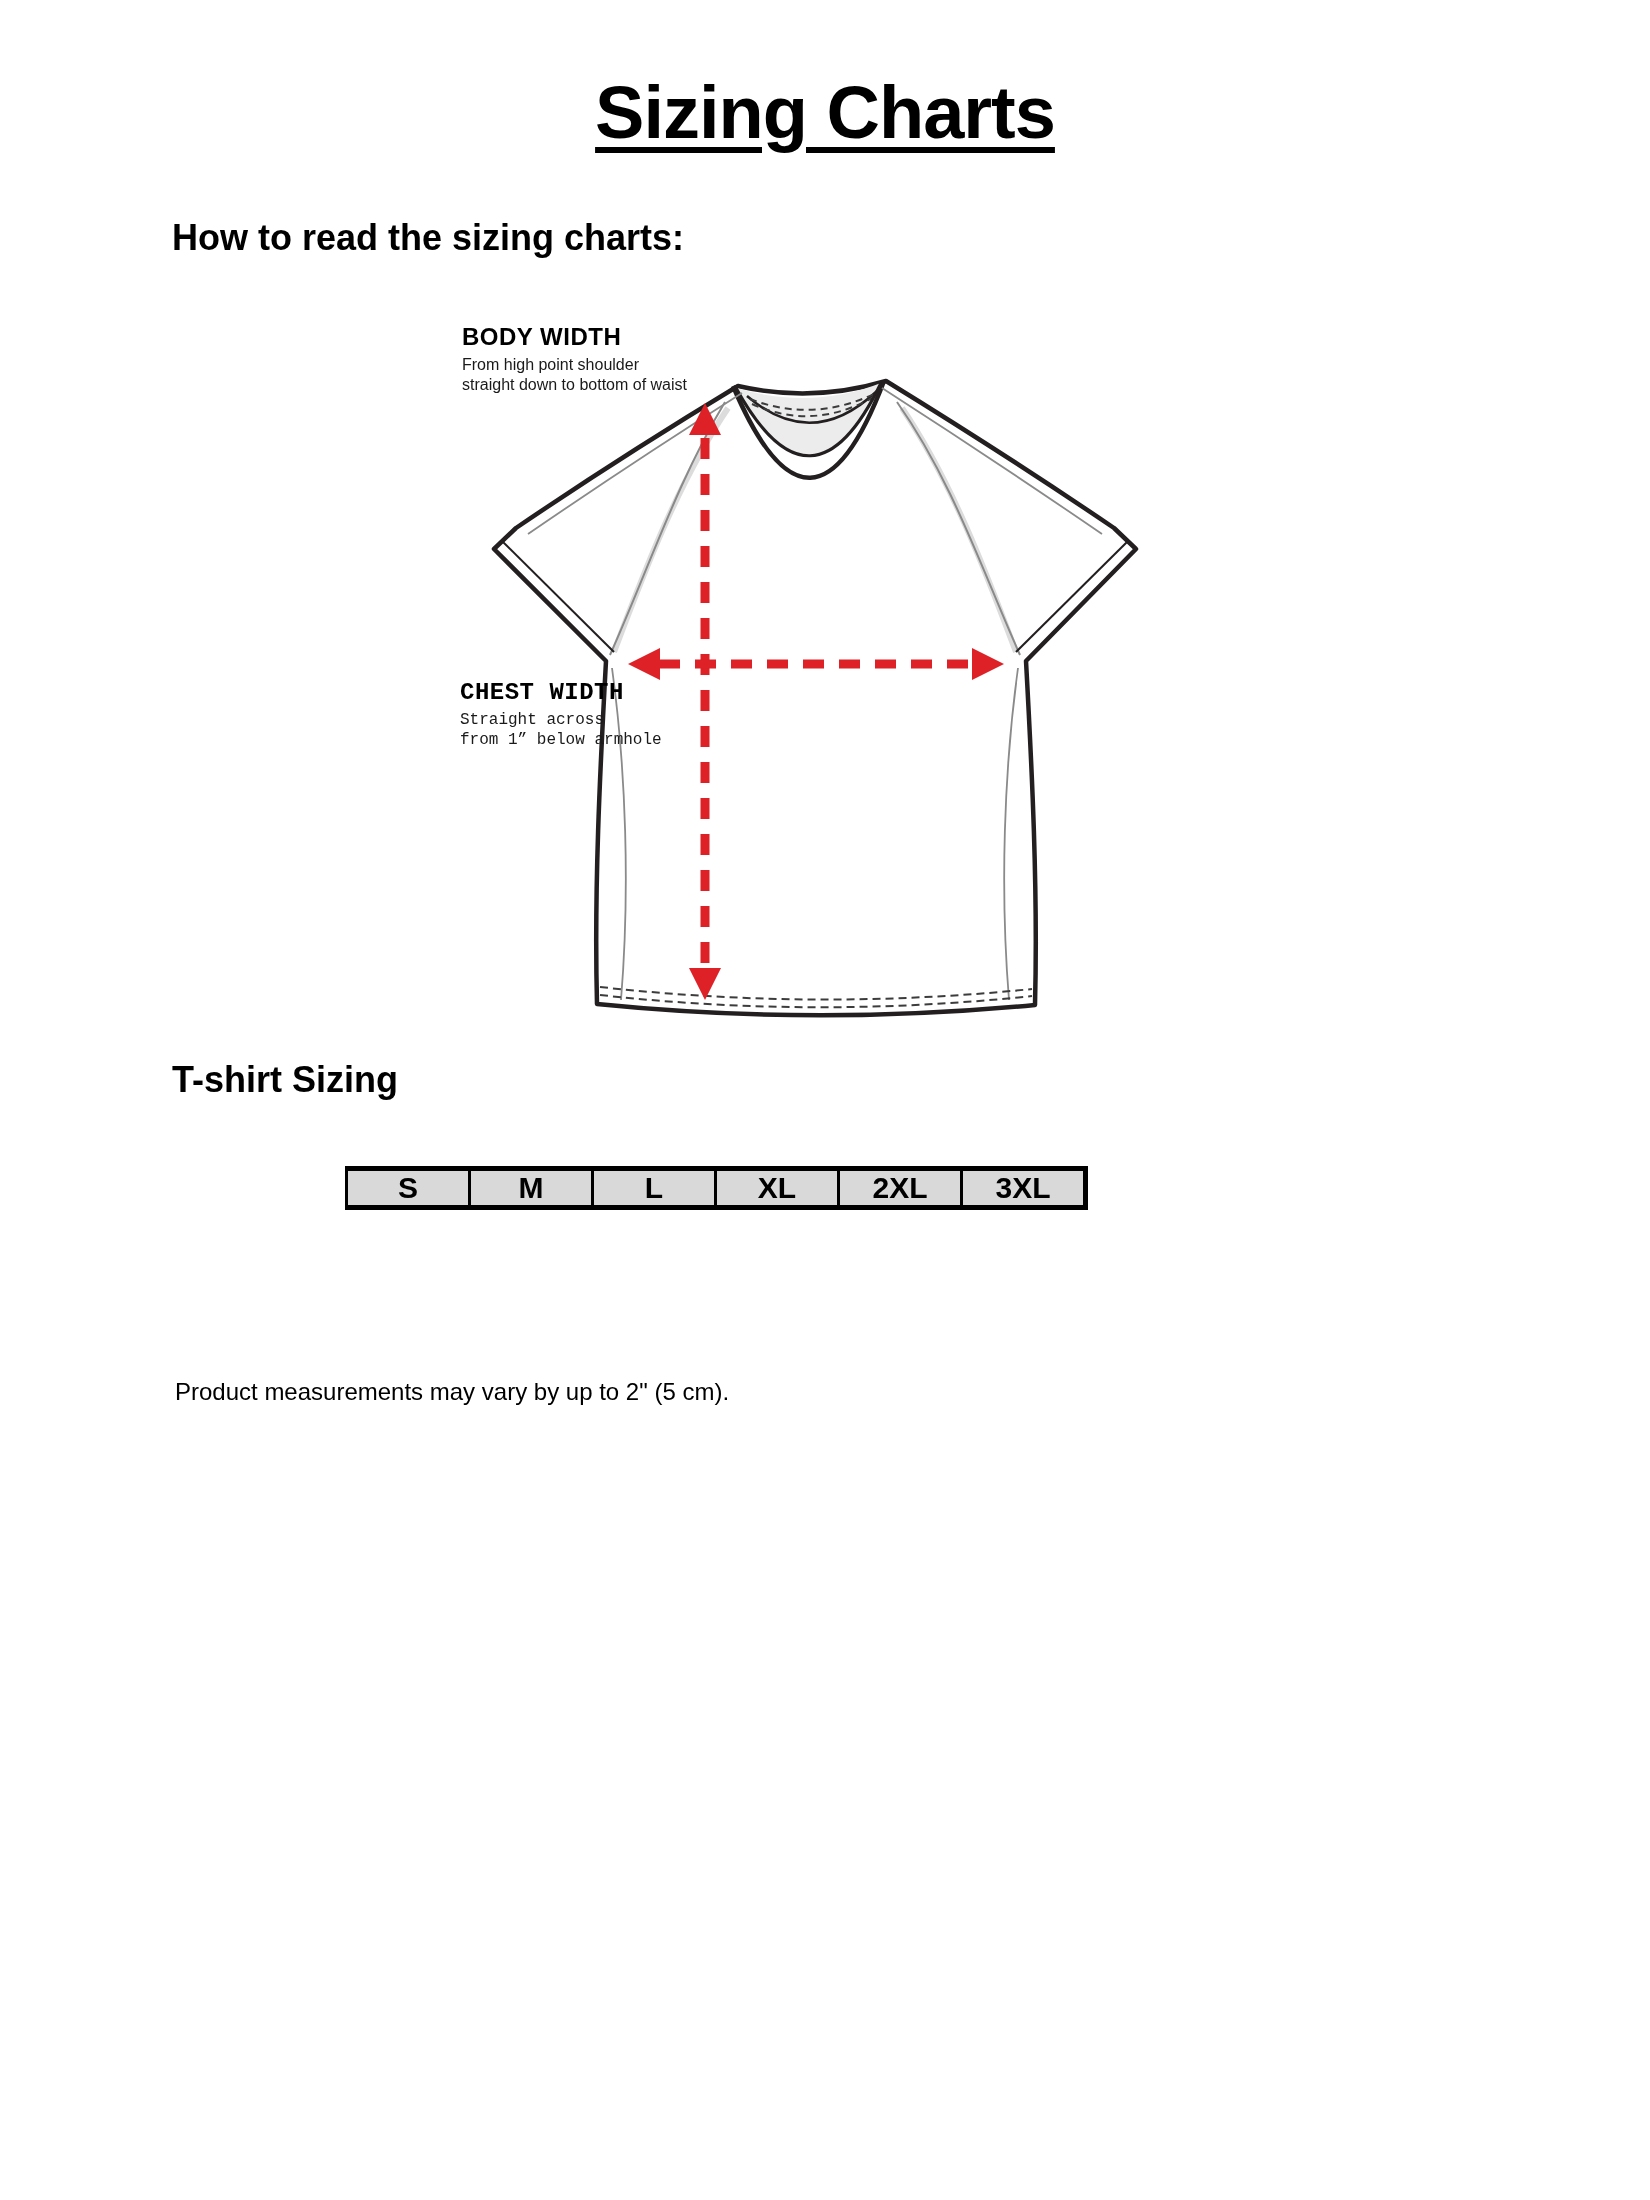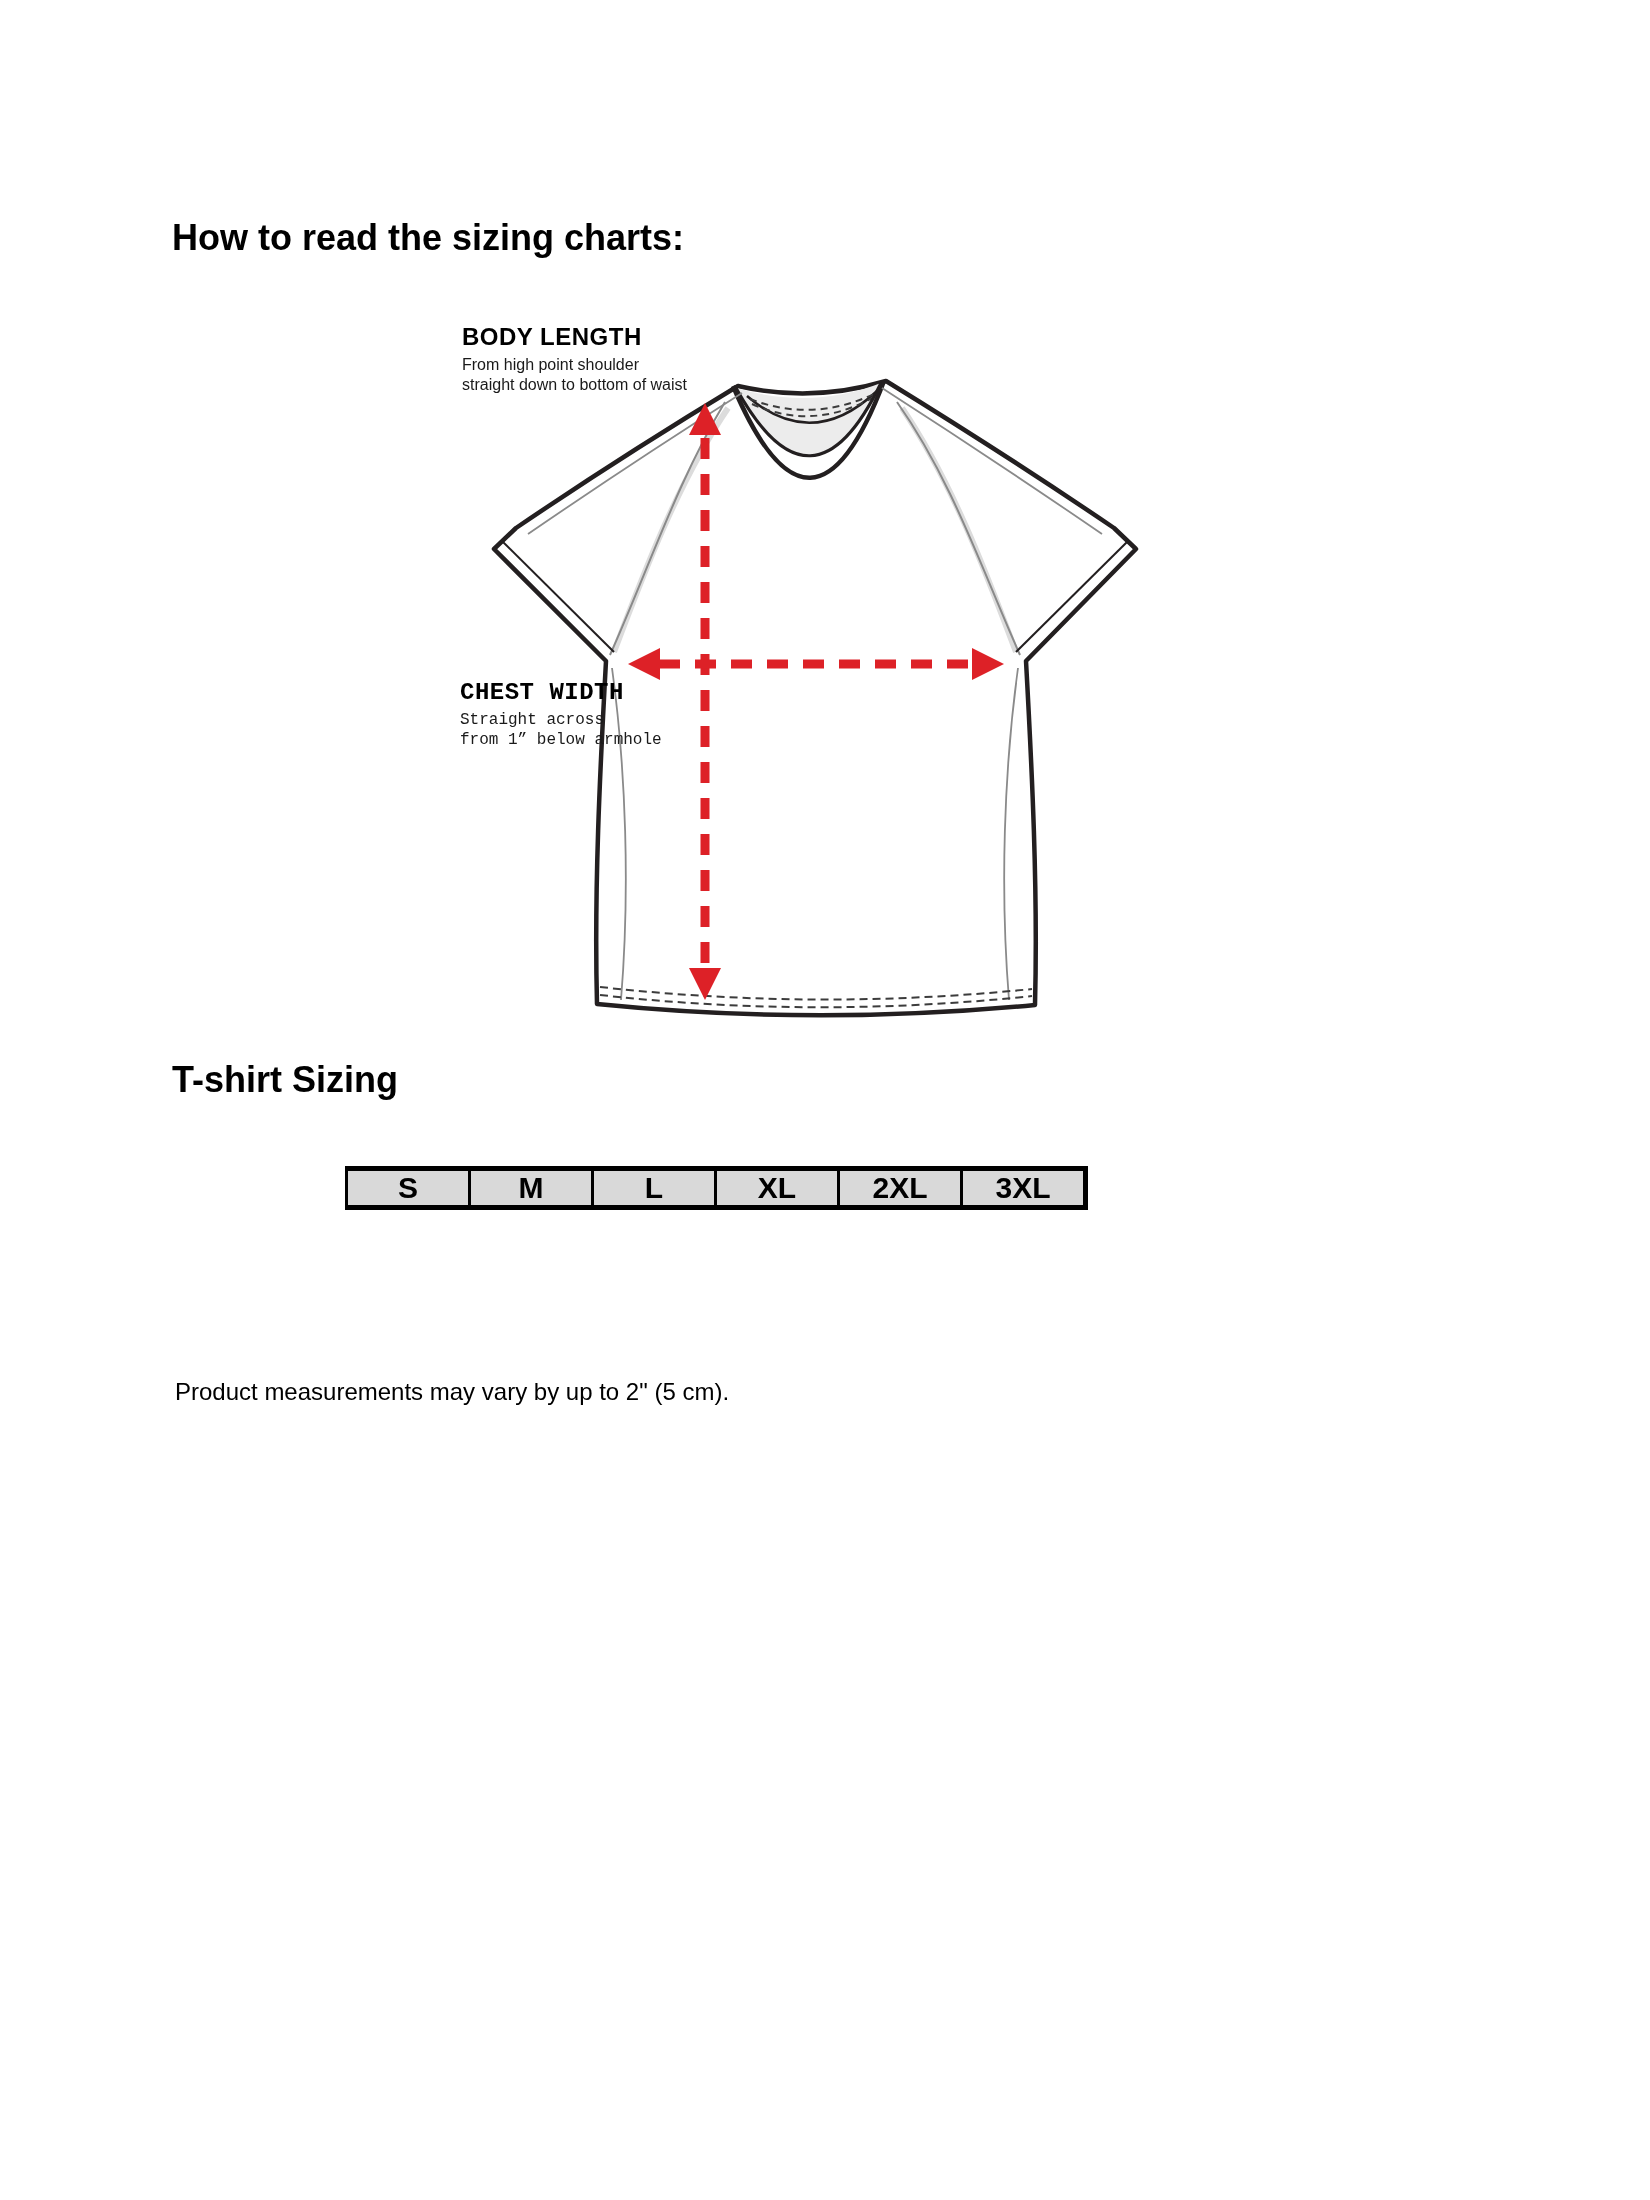"Sizing Charts" div.doc-title-wrap { html: none -> <div> <span>Sizing Charts</span> </div> }
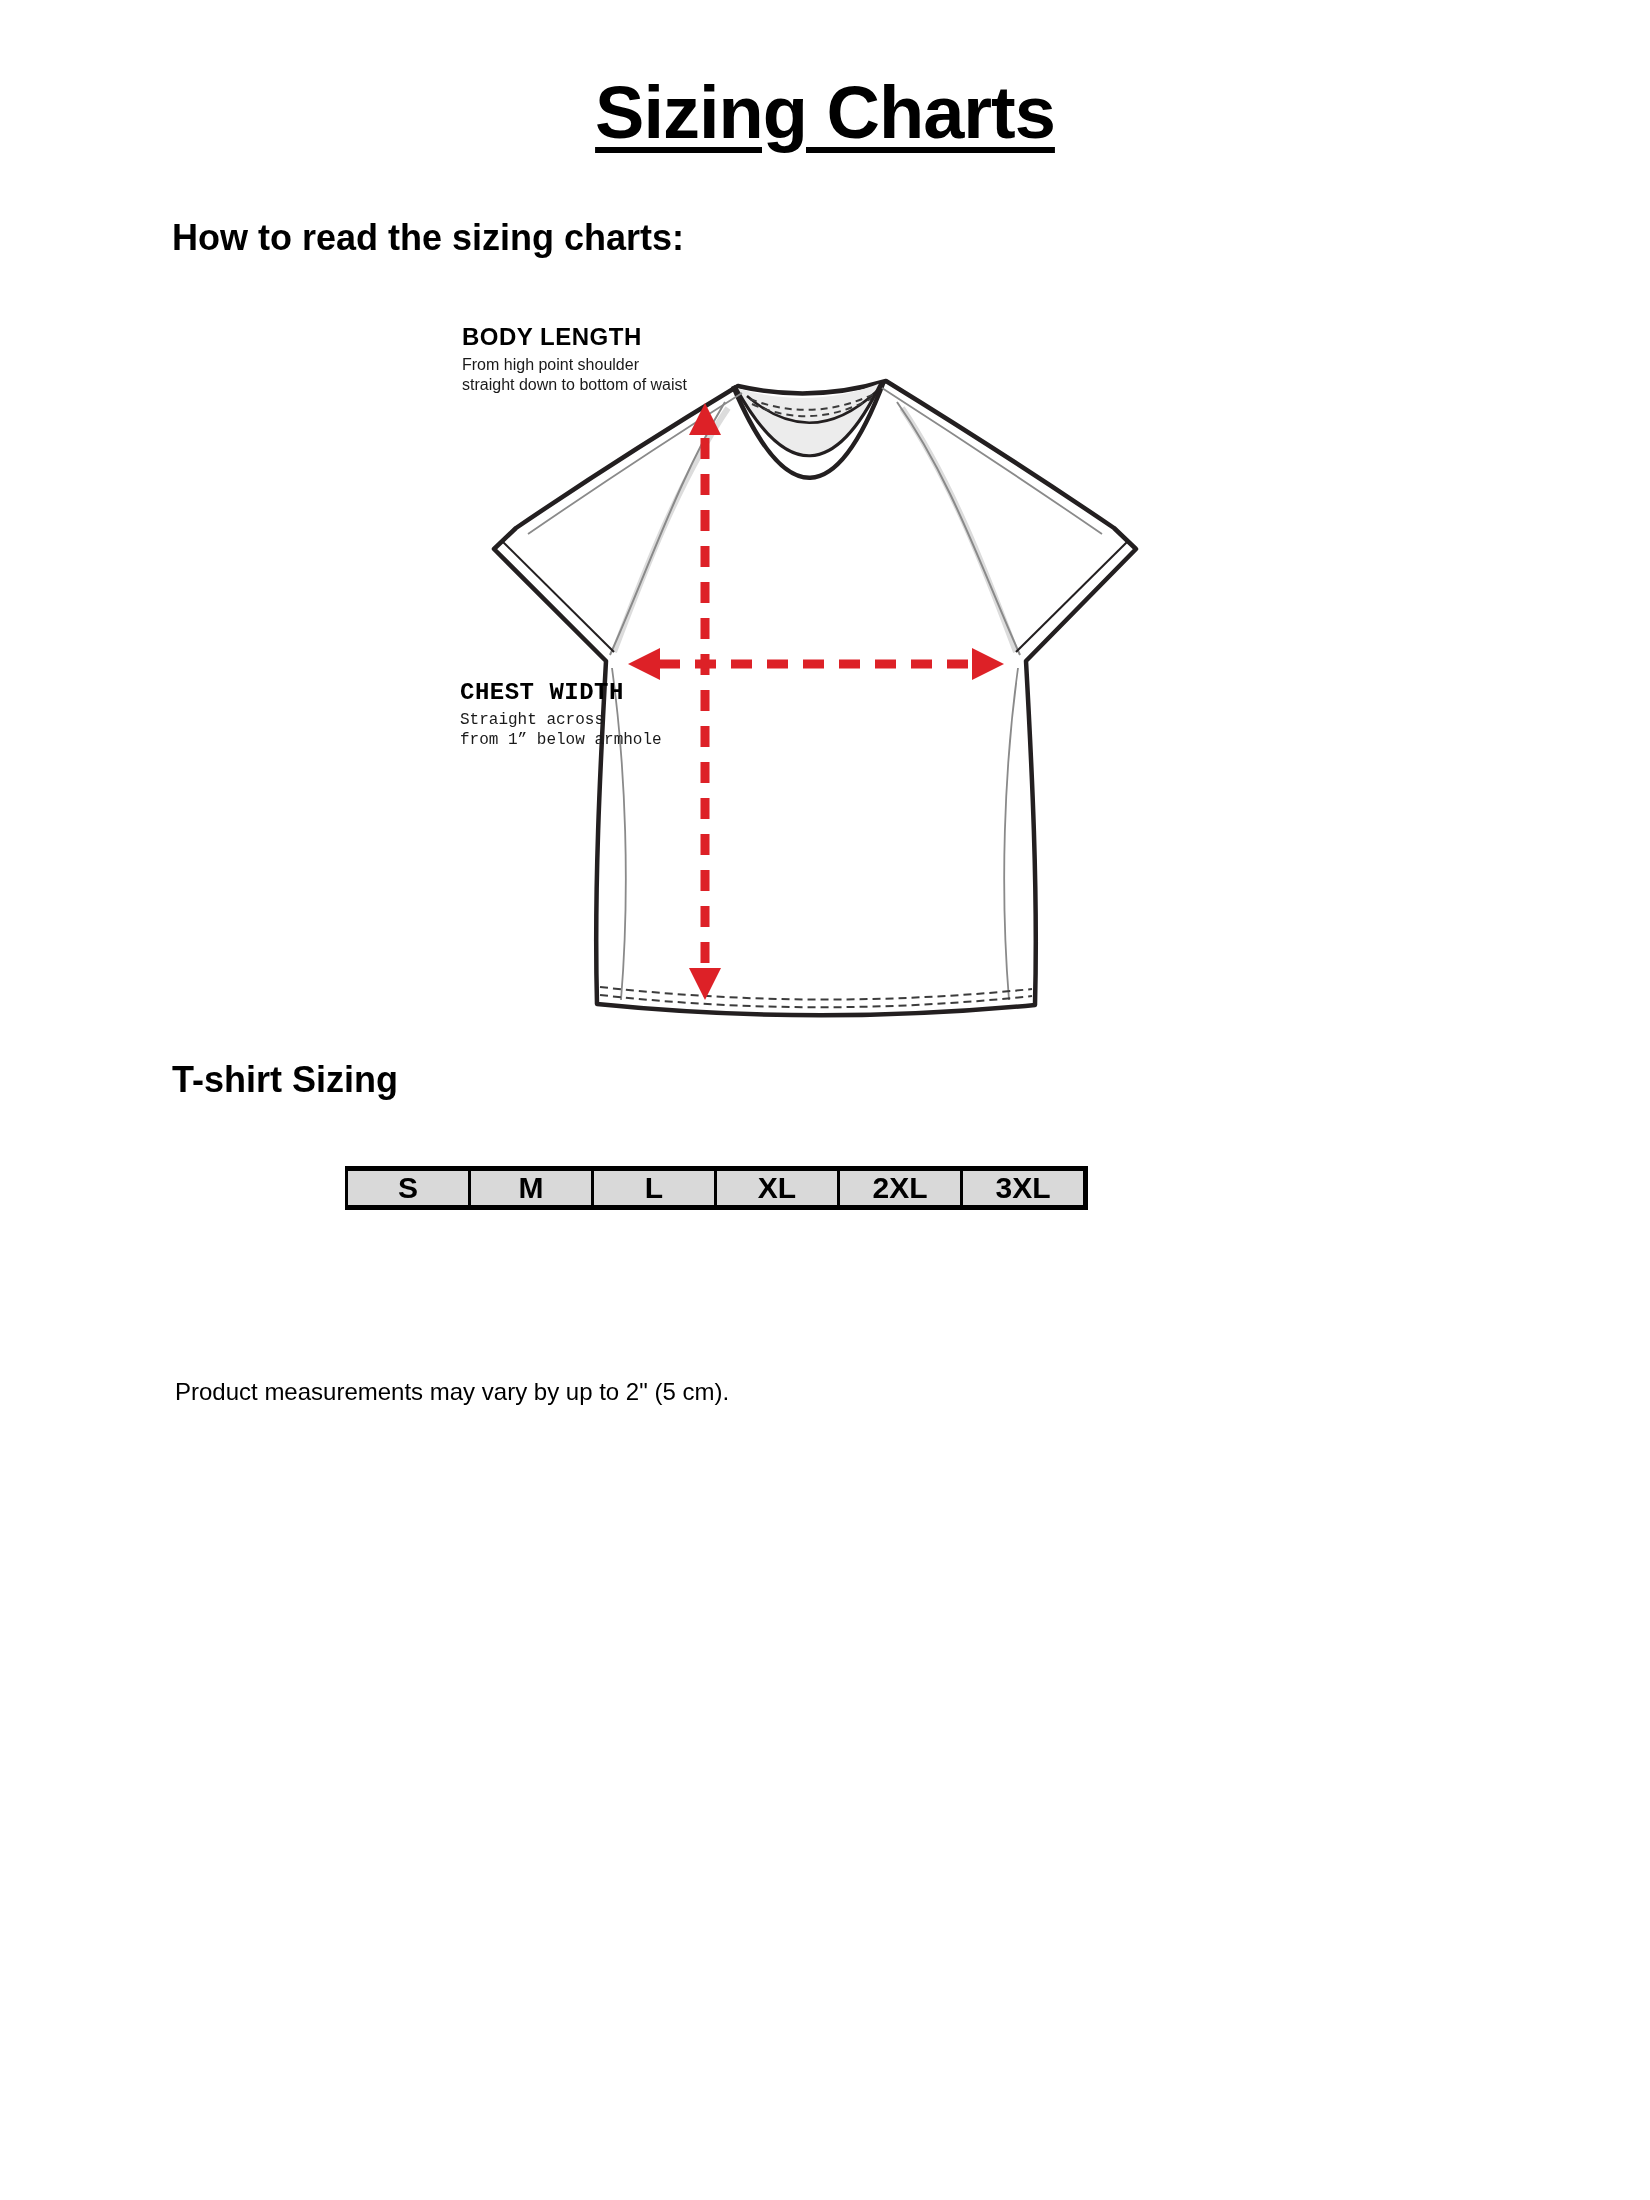"BODY LENGTH" div.lab-title { text: LENGTH -> WIDTH }
